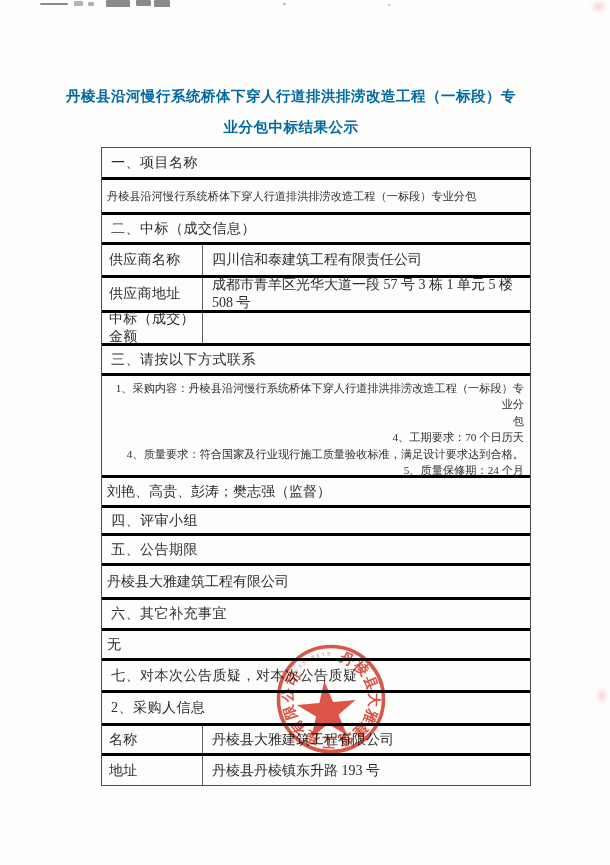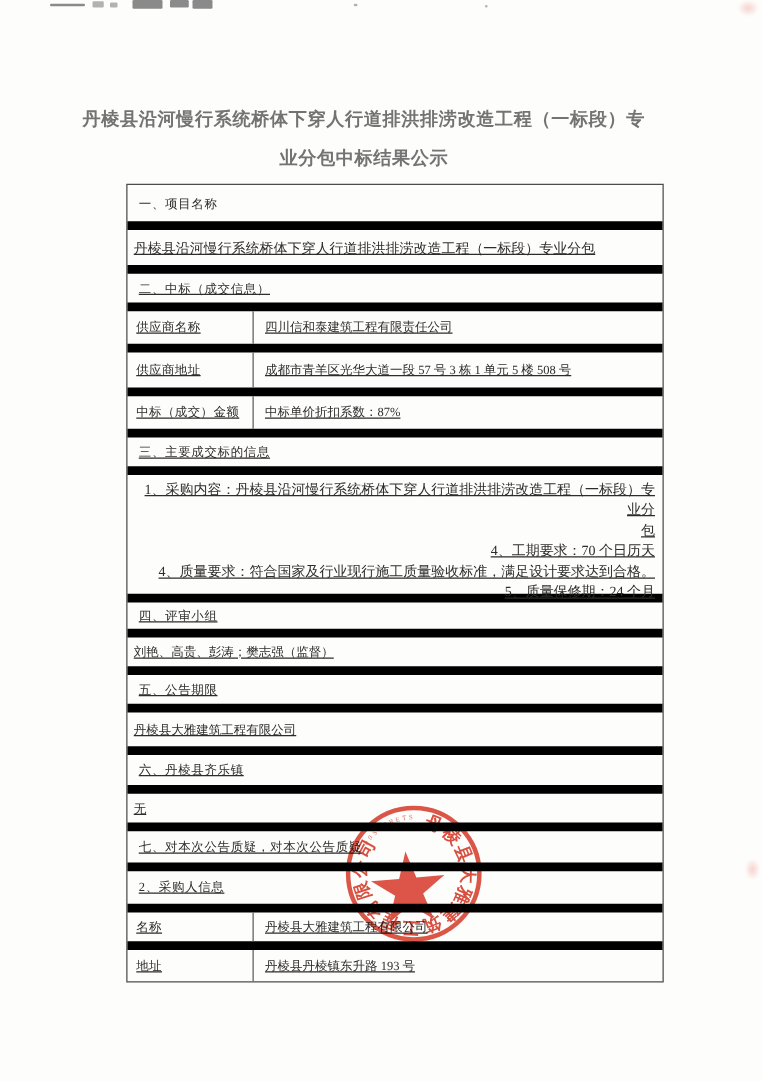"丹棱县沿河慢行系统桥体下穿人行道排洪排涝改造工程（一标段）专" .title { color: #737373 -> #0369a1 }
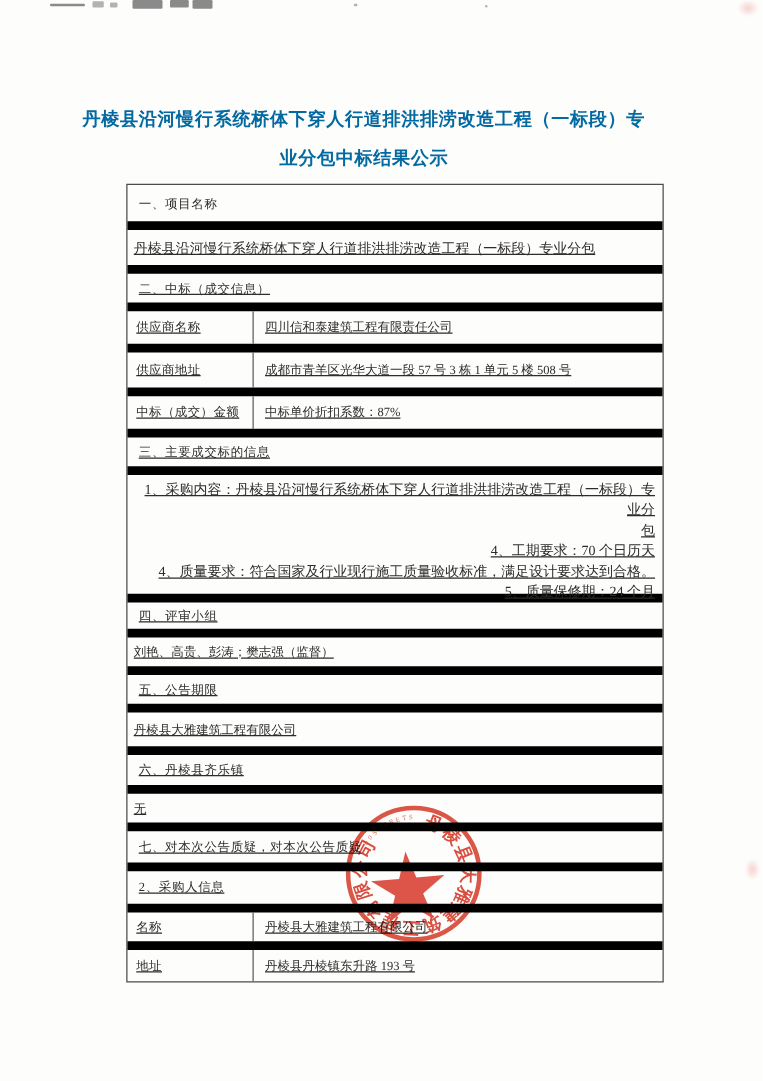"一、项目名称" .row { font-size: 10px -> 14px }
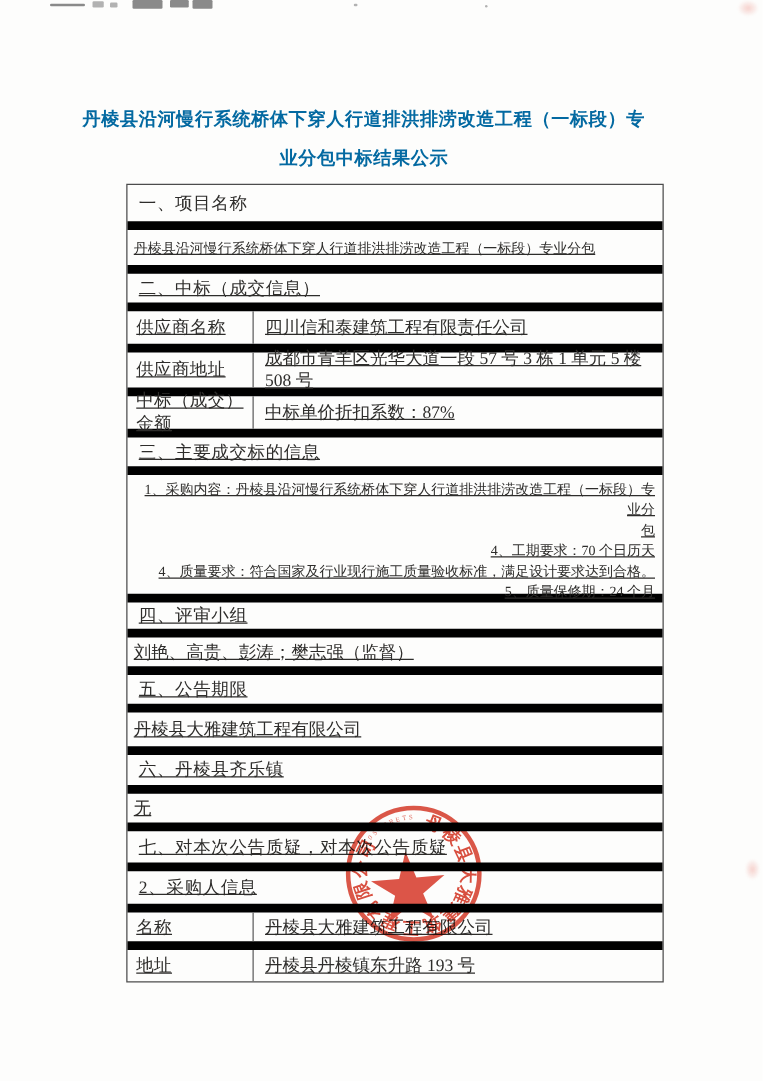"丹棱县沿河慢行系统桥体下穿人行道排洪排涝改造工程（一标段）专业分包" .row + .row { border-top: 7px solid #000000 -> 3px solid #000000; text-decoration: underline -> none }
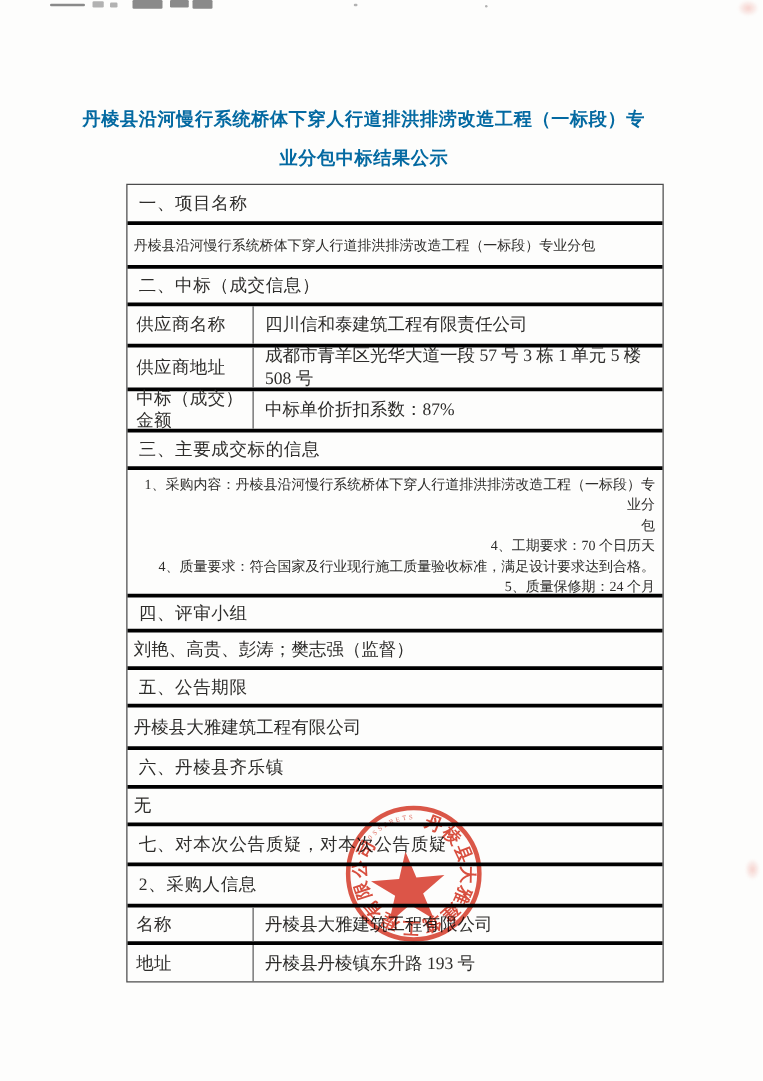"中标单价折扣系数：87%" div.v { html: <div>中标单价折扣系数：87%</div> -> none }
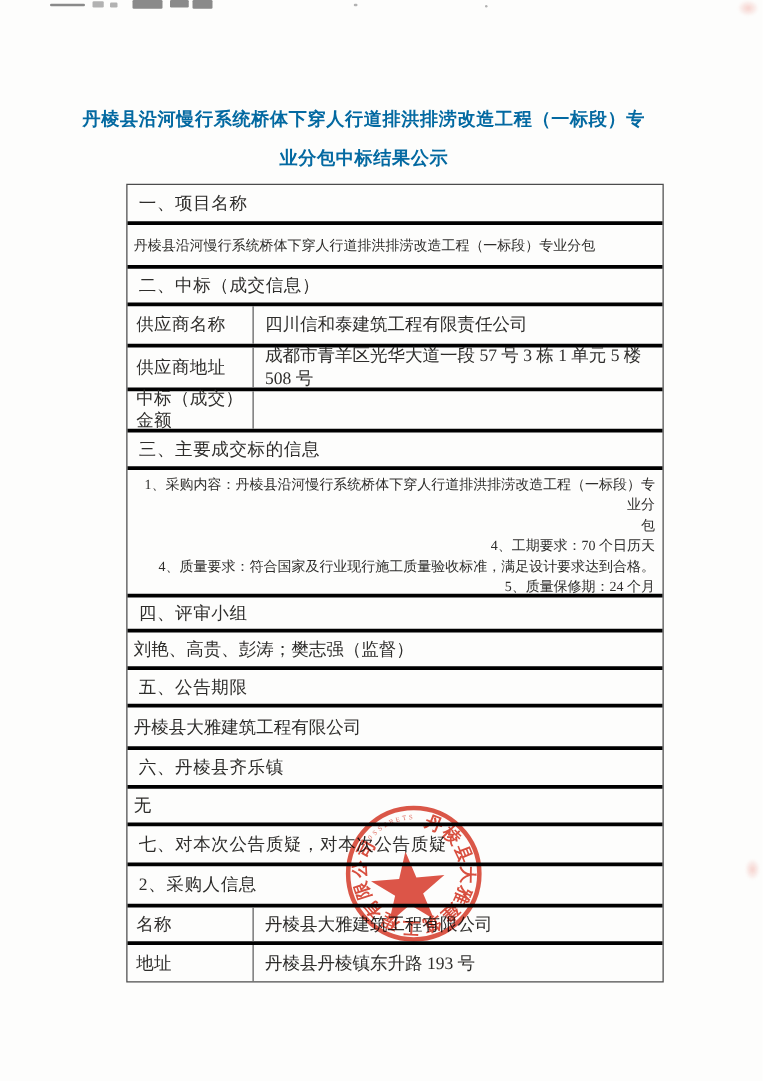"三、主要成交标的信息" span { text: 主要成交标的信息 -> 请按以下方式联系 }
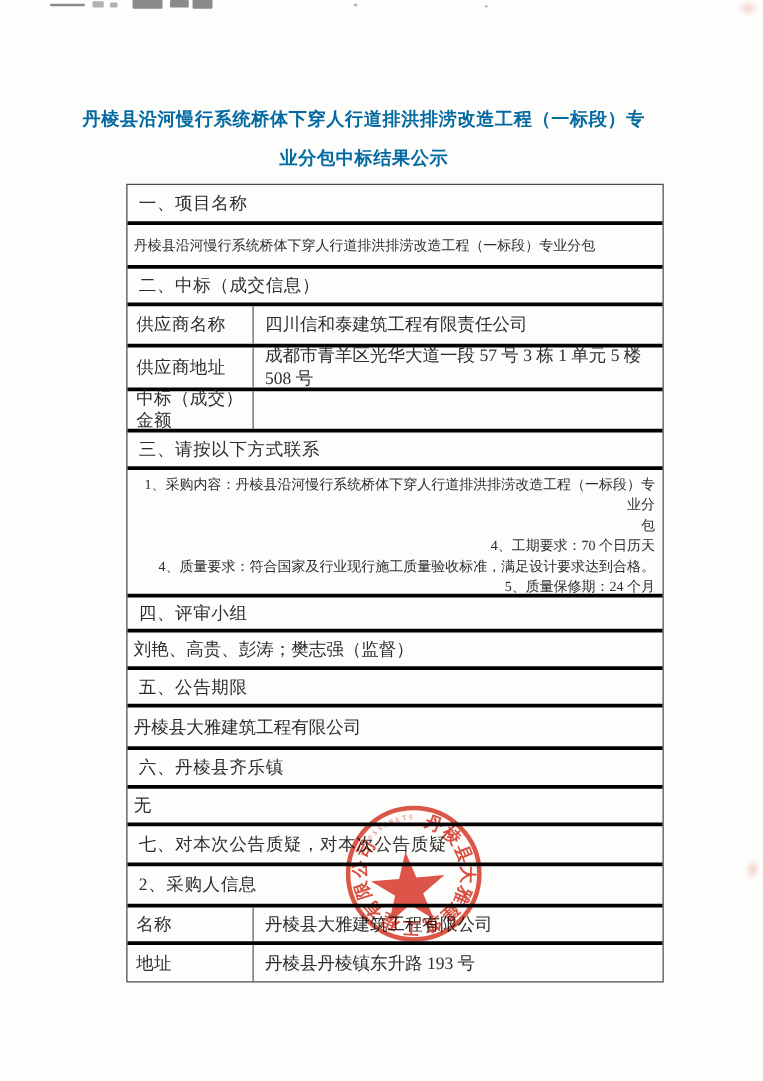"四、评审小组" div.row { order: before "刘艳、高贵、彭涛；樊志强（监督）" -> after "刘艳、高贵、彭涛；樊志强（监督）" }
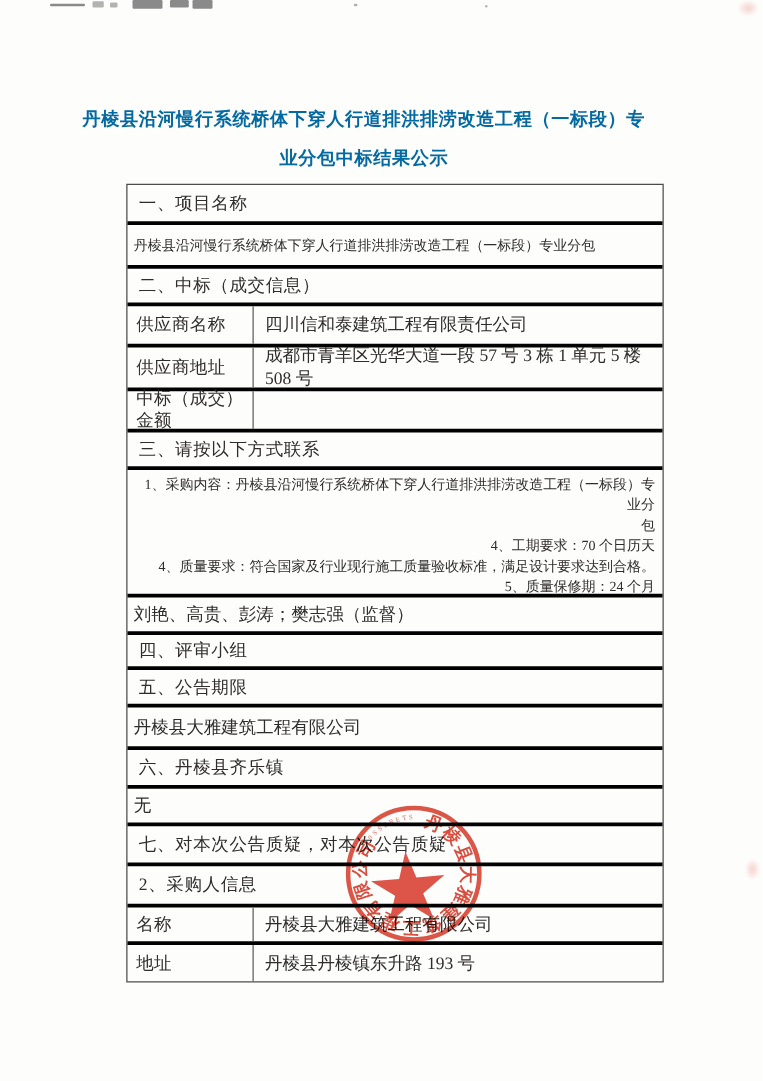"六、丹棱县齐乐镇" span { text: 丹棱县齐乐镇 -> 其它补充事宜 }
